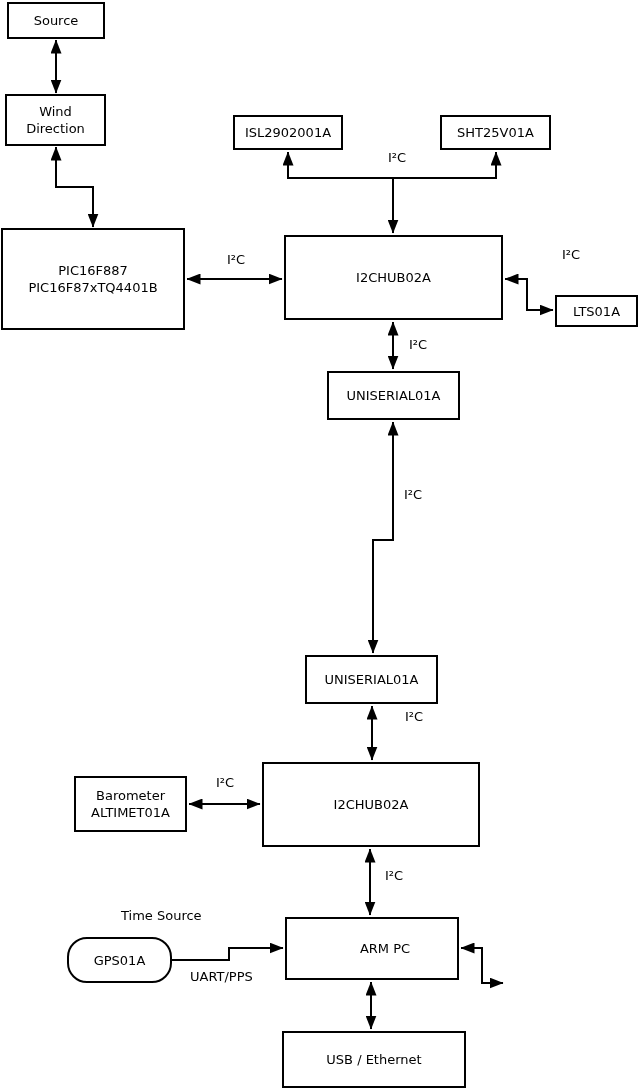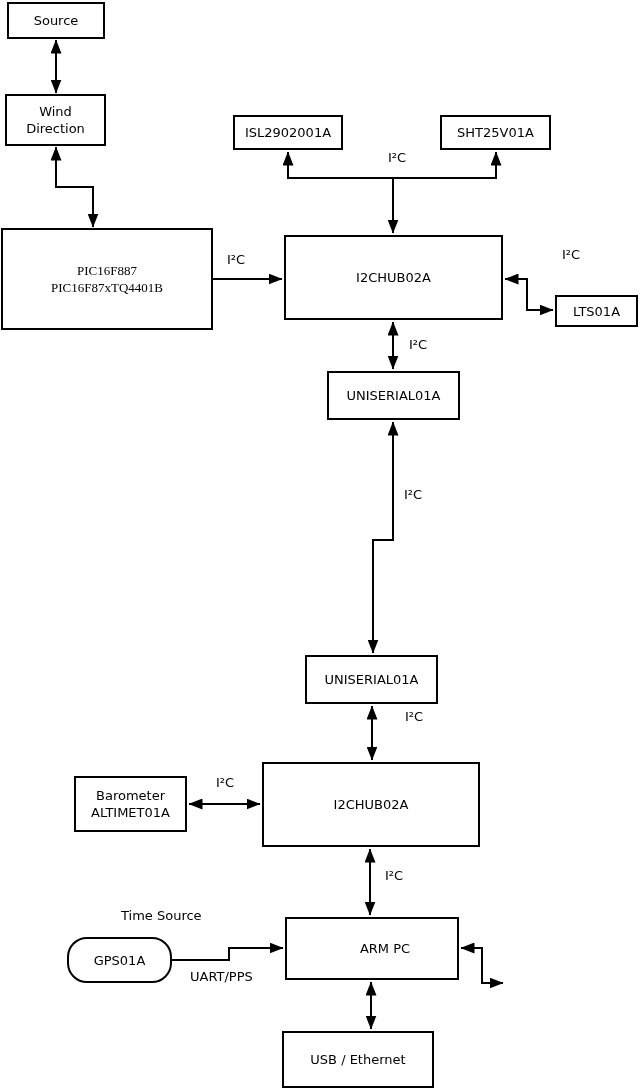"PIC16F887" #node-pic { font-family: Liberation Serif, serif -> none; width: 212px -> 184px }
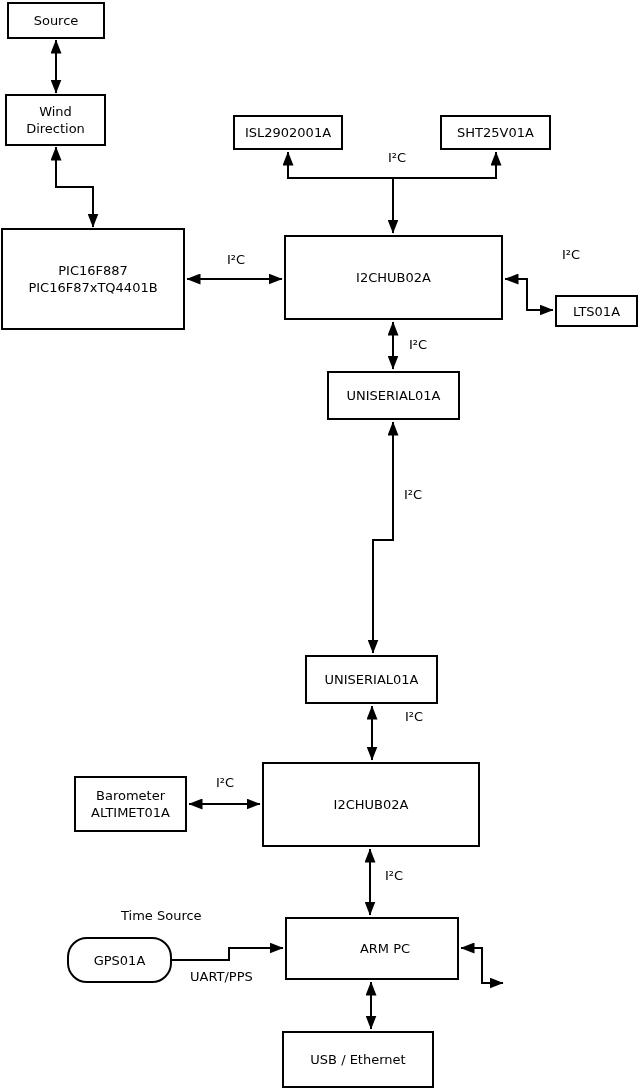"USB / Ethernet" #node-usb { width: 152px -> 184px }
